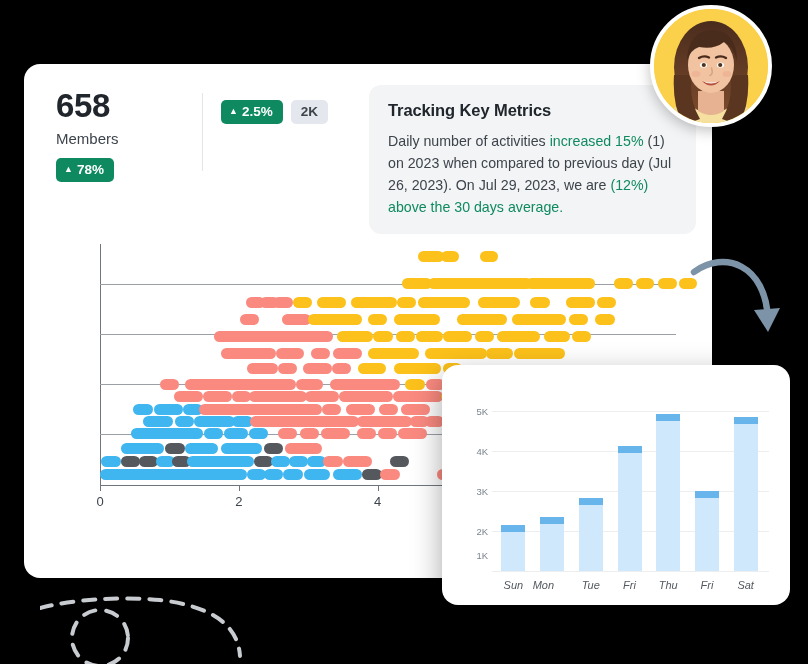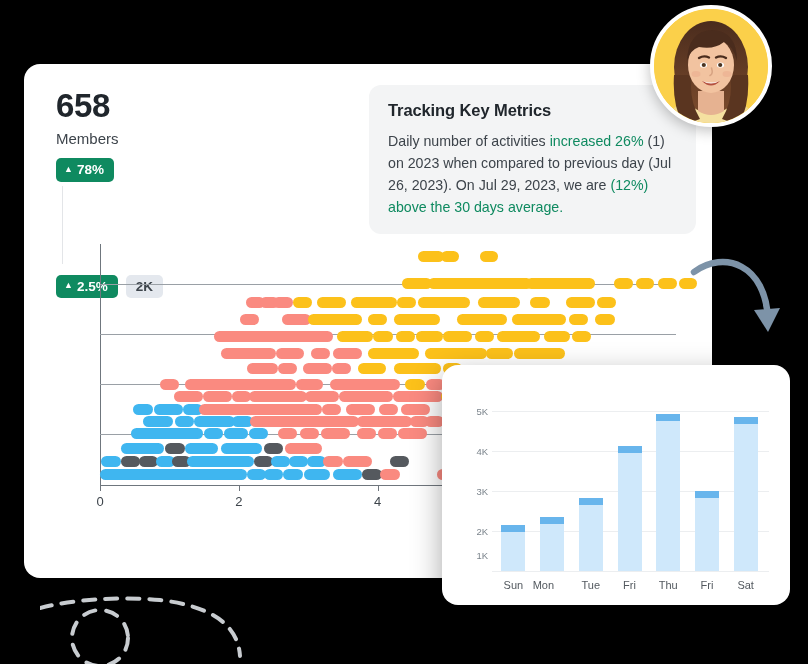"658" #kpi-strip { flex-direction: column -> none }
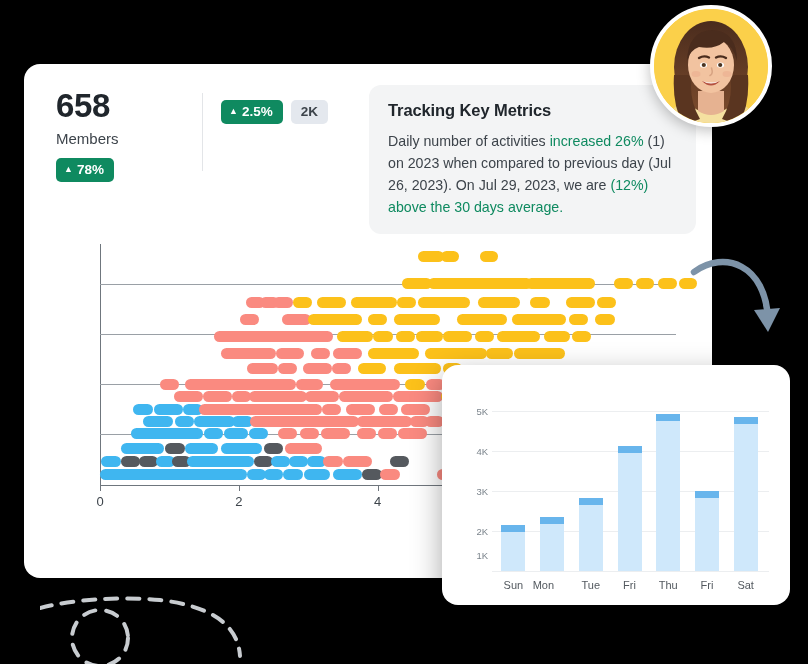"increased 26%" span.accent { text: 26% -> 15% }
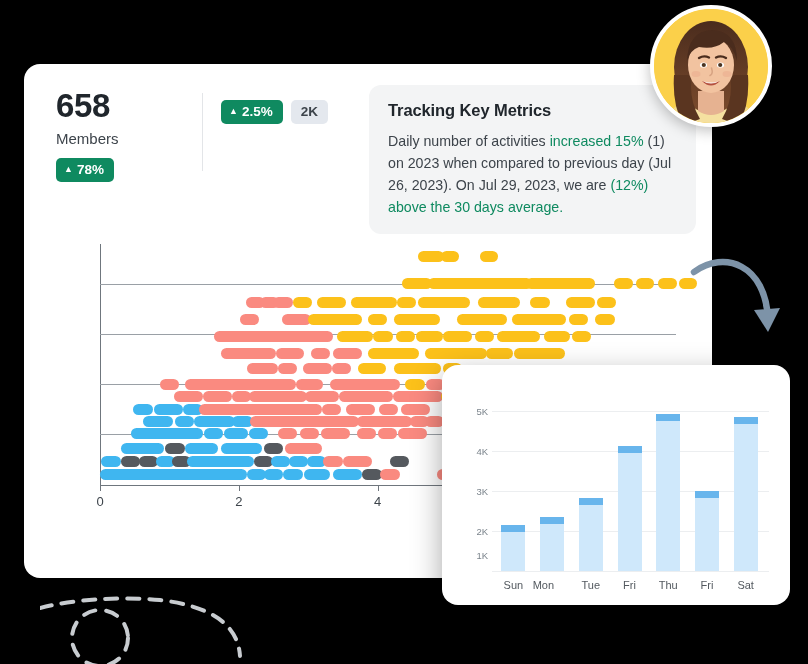"Sun" .bar-xlabel { font-style: none -> italic }
